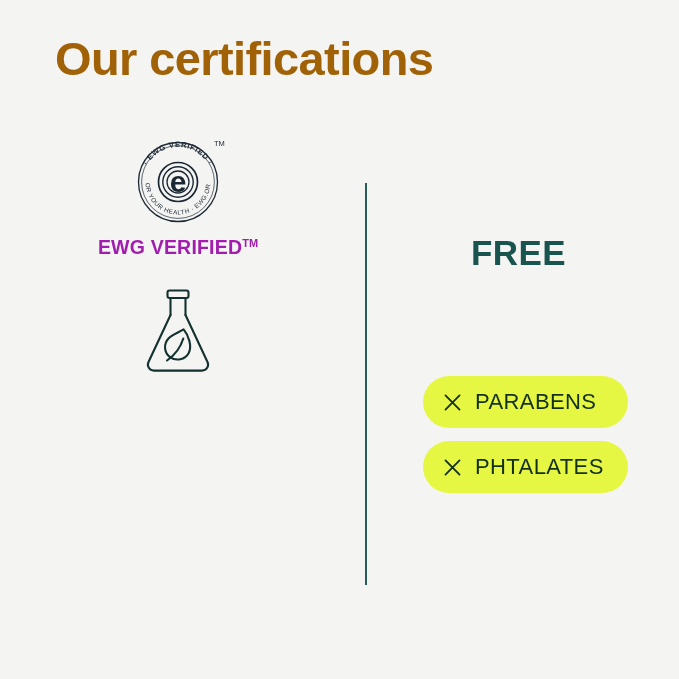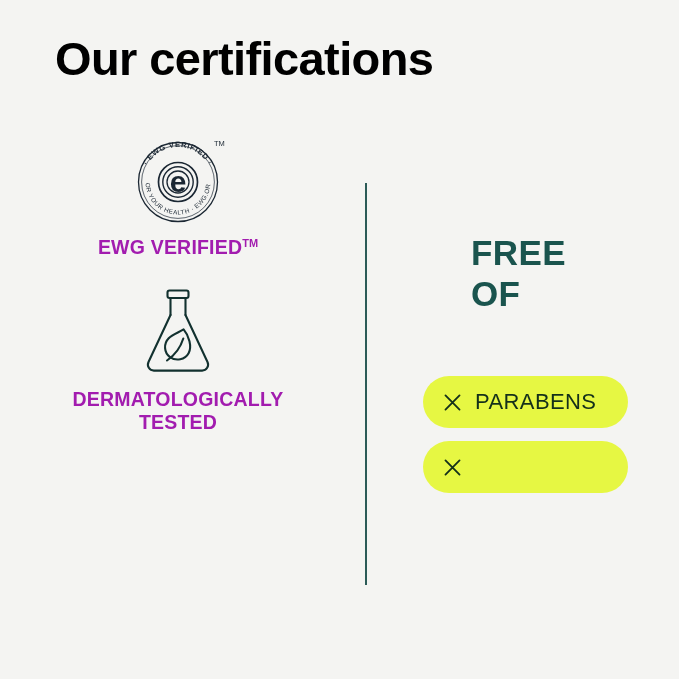"Our certifications" .page-title { color: #000000 -> #a16207 }
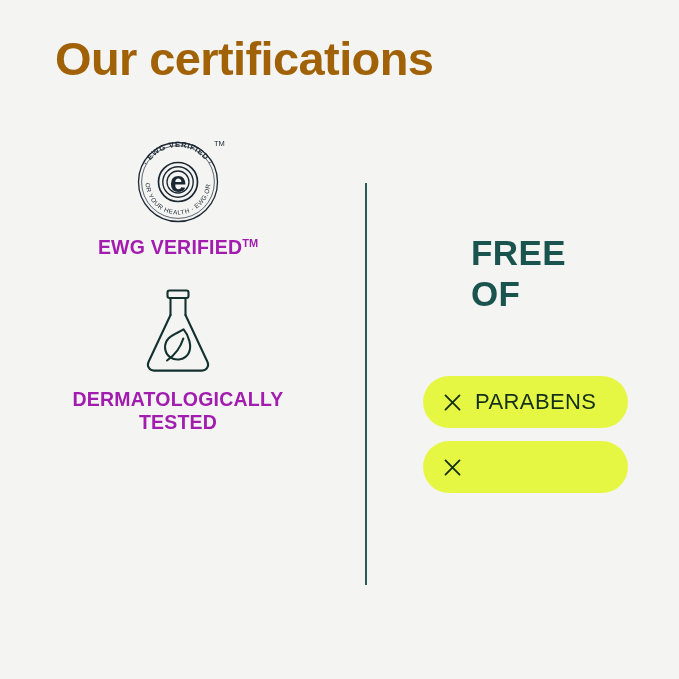"OF" div.freeof-line { html: <div>OF</div> -> none }
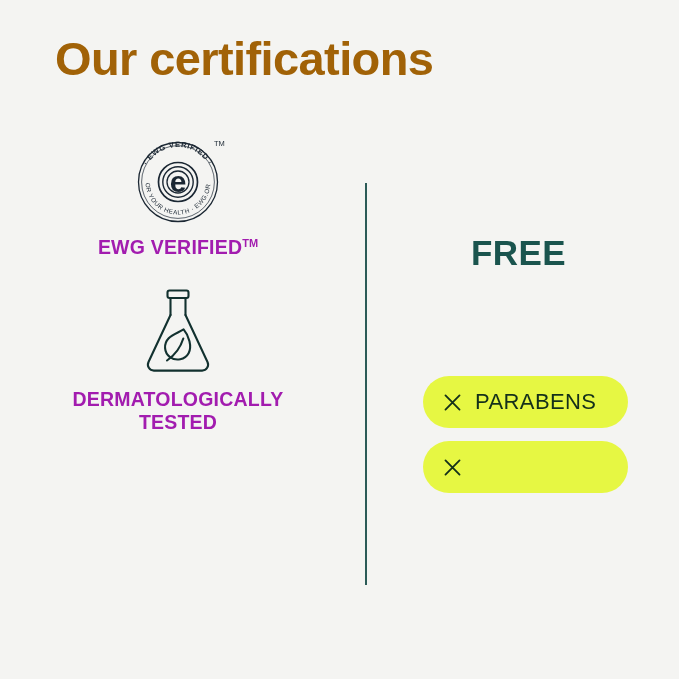"DERMATOLOGICALLY" div.cert-label { html: <div> <span>DERMATOLOGICALLY</span><br> <span>TESTED</span> </div> -> none }
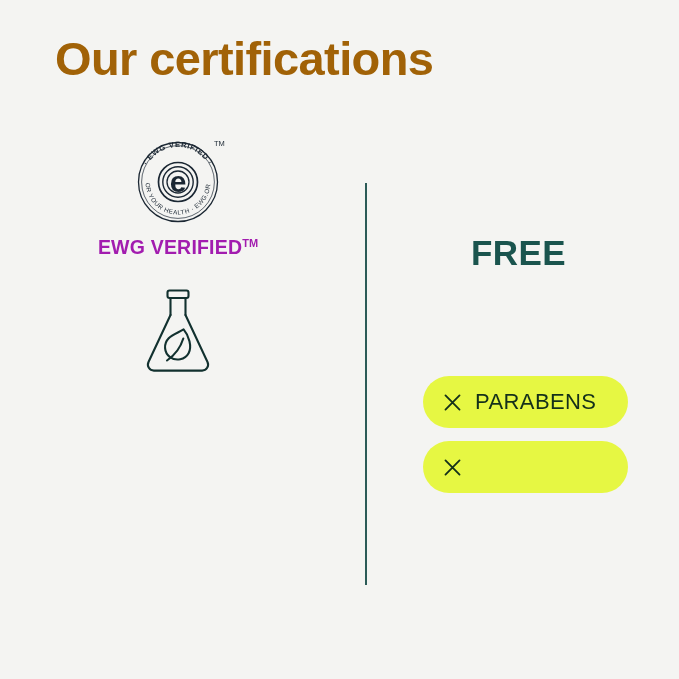"PHTALATES" span.pill-label { html: none -> <span>PHTALATES</span> }
